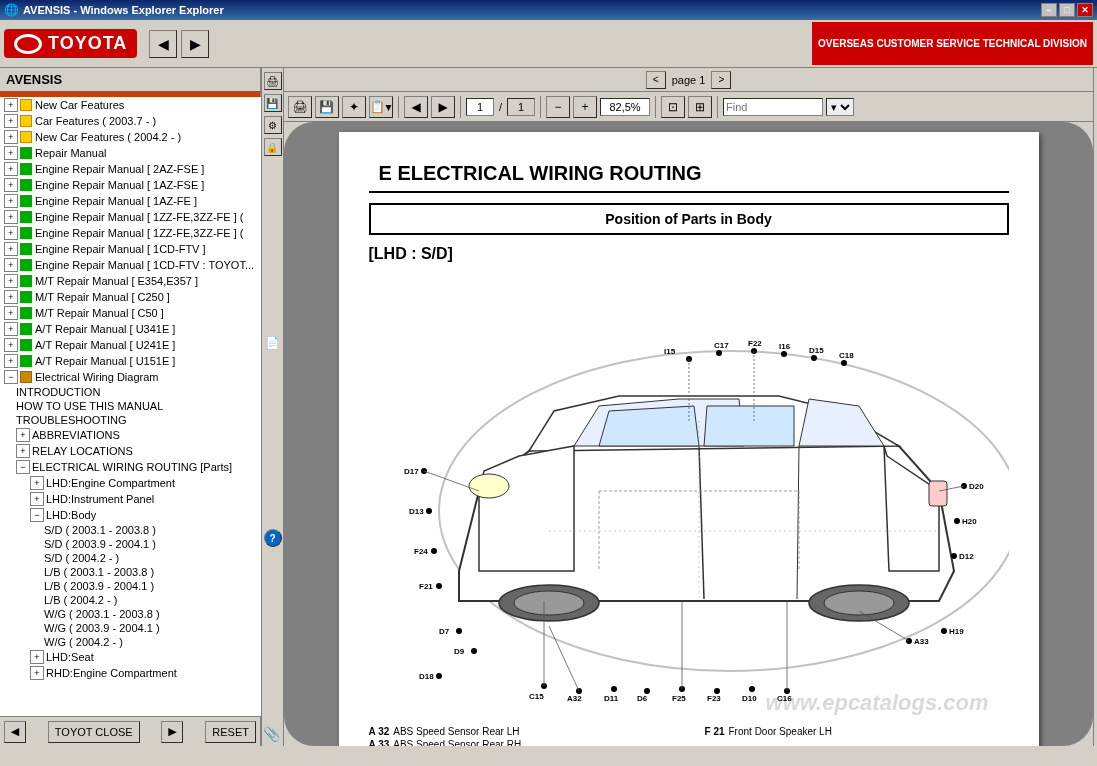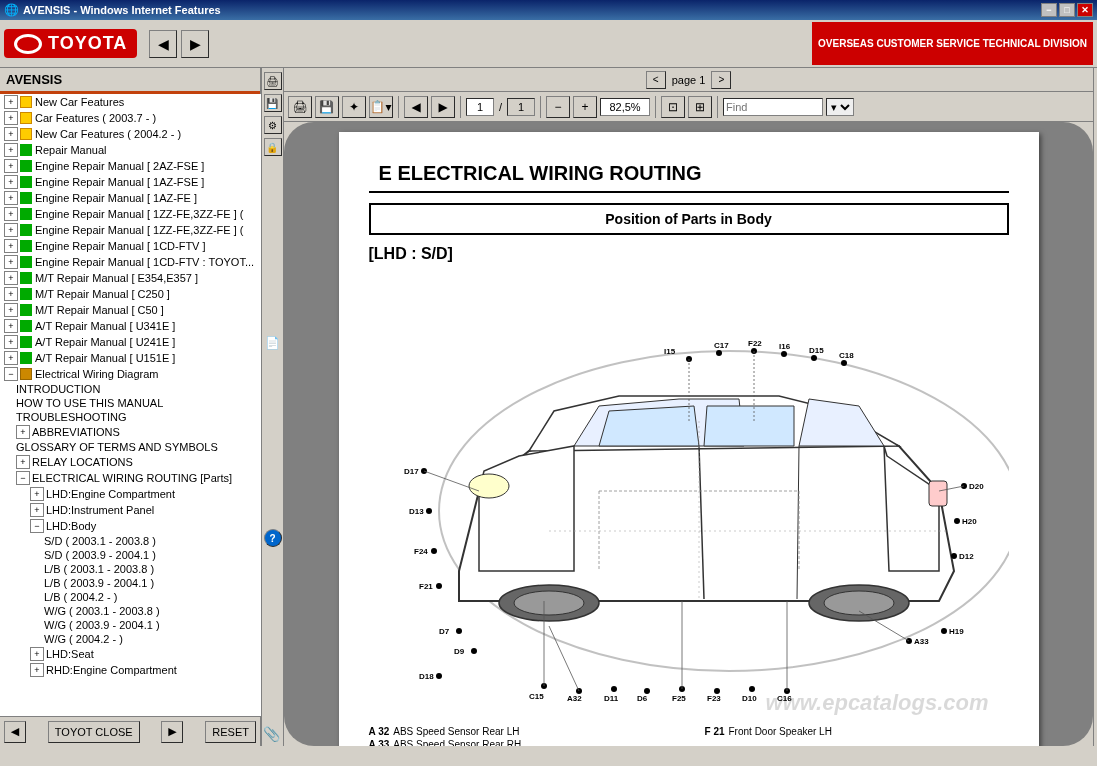"AVENSIS - Windows Internet Features" span { text: Internet Features -> Explorer Explorer }
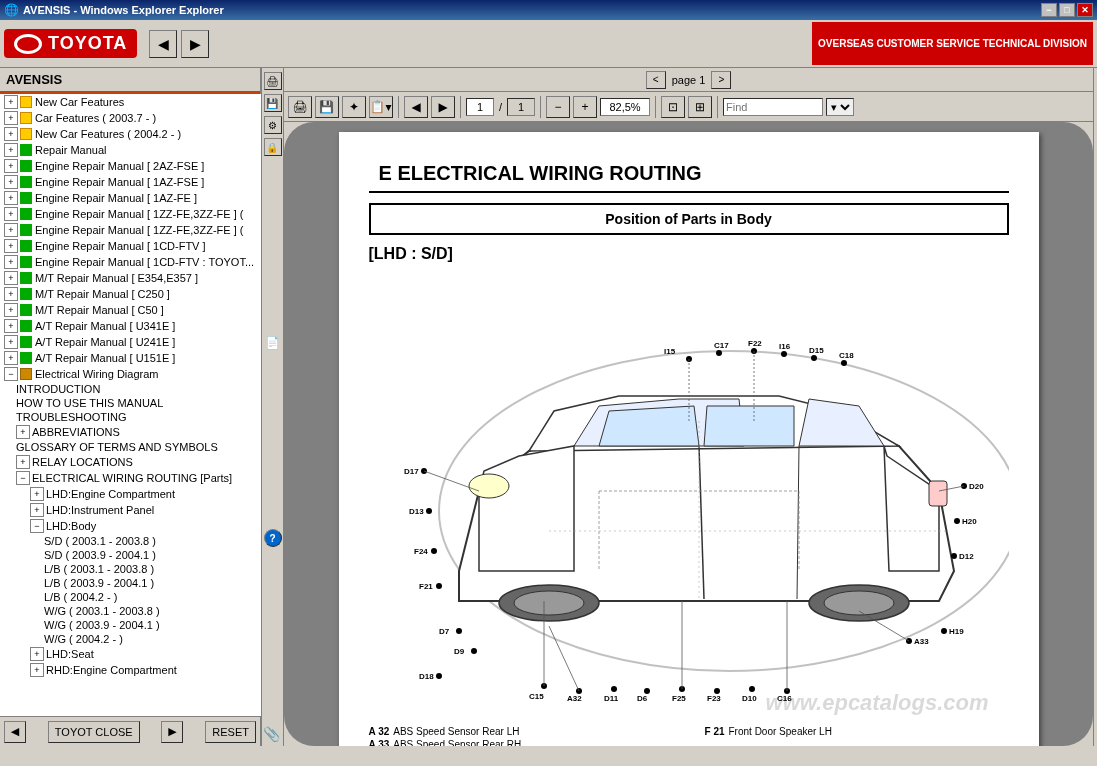"AVENSIS" .sidebar-title { border-bottom: 3px solid #c2410c -> 6px solid #c2410c }
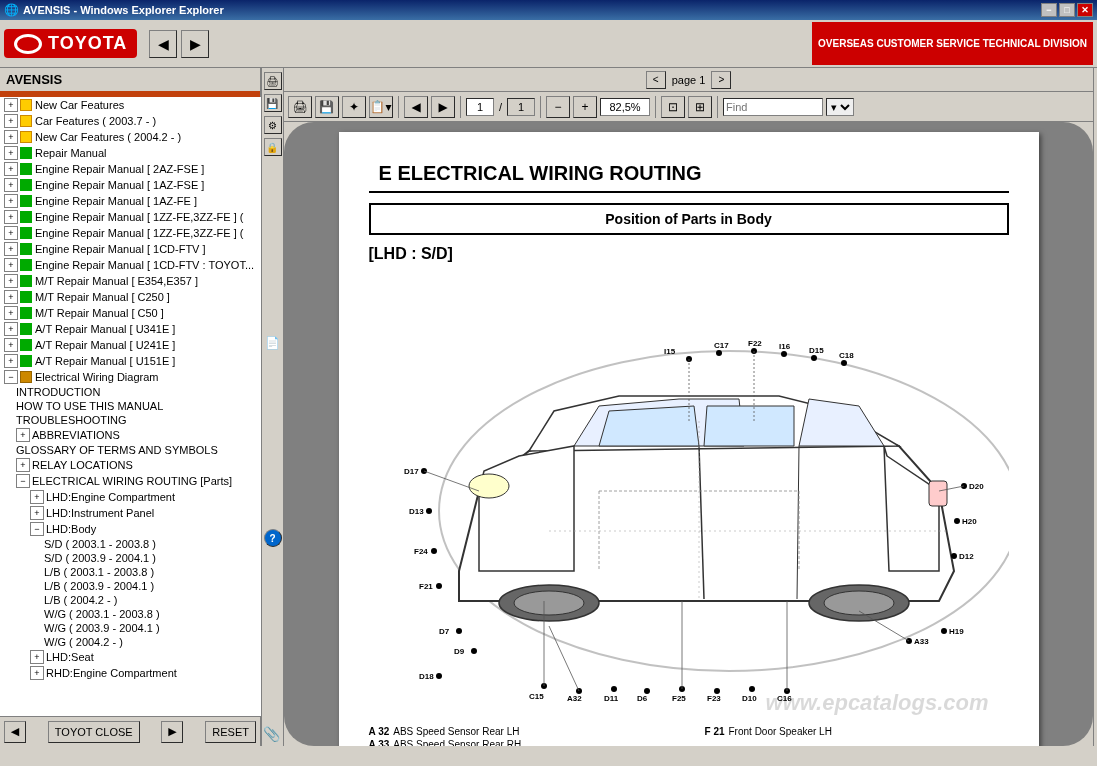"GLOSSARY OF TERMS AND SYMBOLS" div.tree-item { html: <div> <span>GLOSSARY OF TERMS AND SYMBOLS</span> </div> -> none }
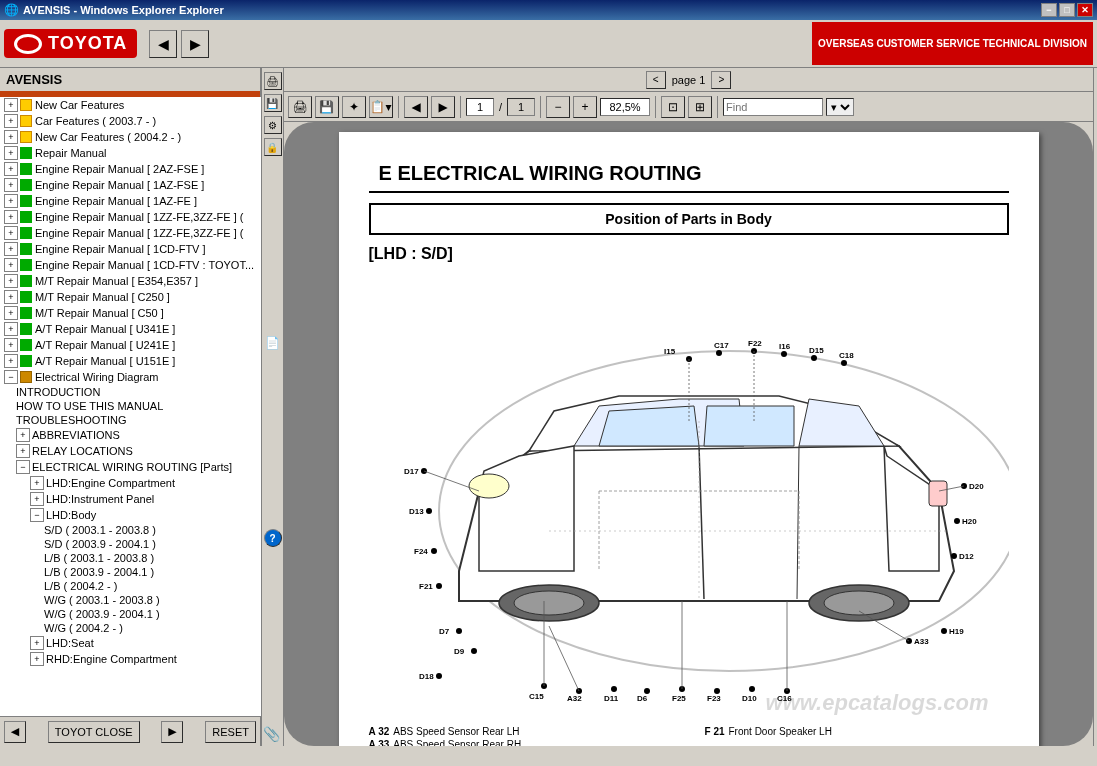"S/D ( 2004.2 - )" div.tree-item { html: none -> <div> <span>S/D ( 2004.2 - )</span> </div> }
